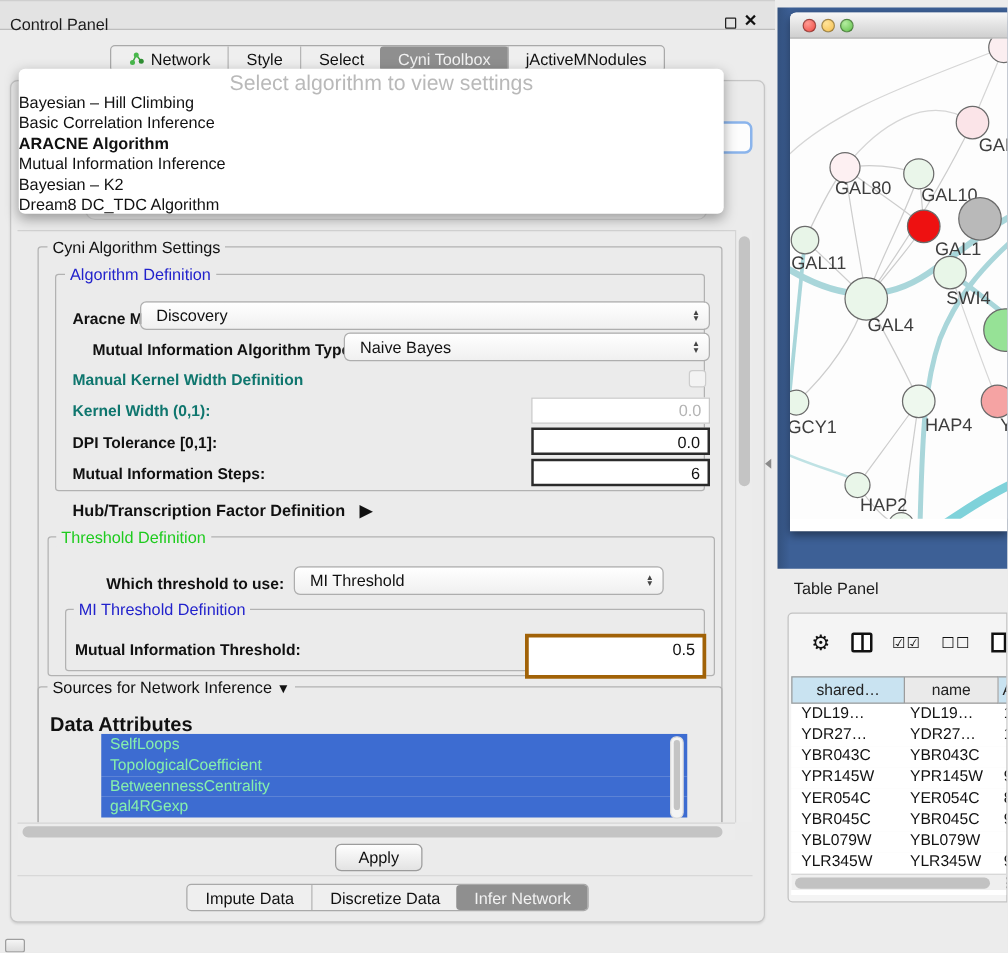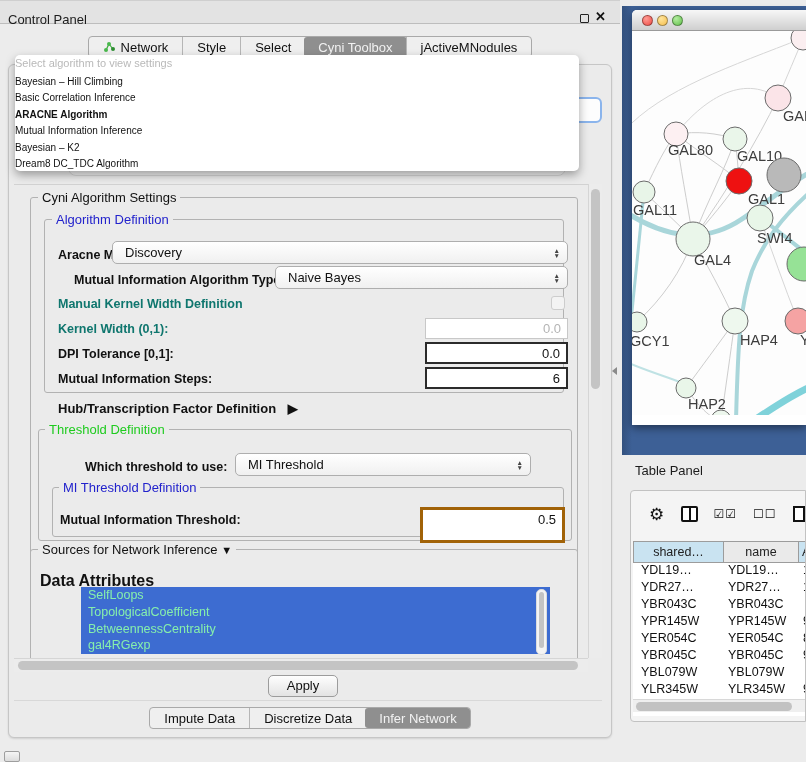"Select algorithm to view settings" .dd-placeholder { font-size: 11px -> 17px; padding-left: none -> 16px; text-align: none -> center }
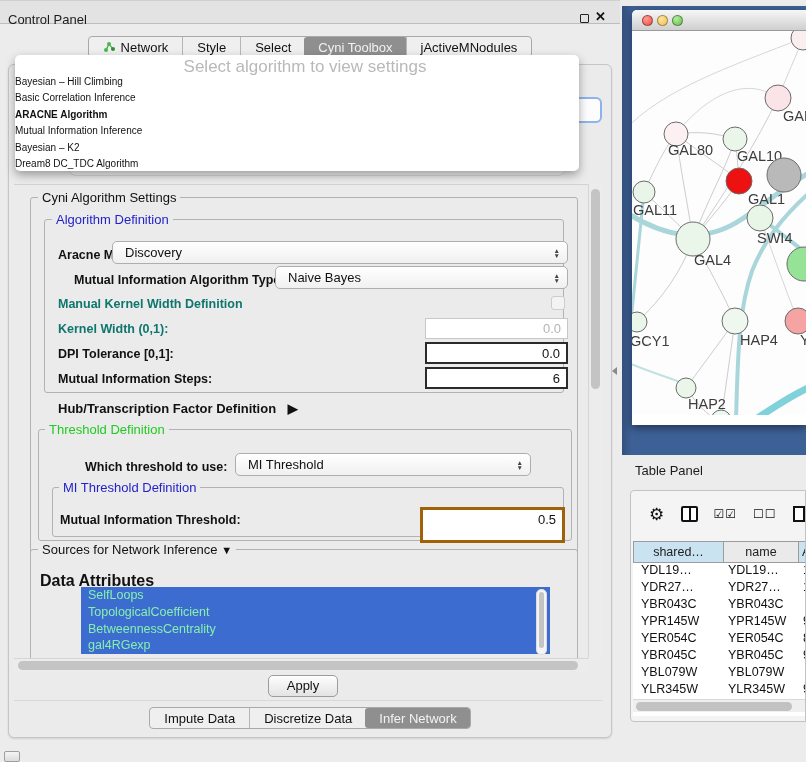"Bayesian – Hill Climbing" .dd-item { font-size: 10px -> 13px }
